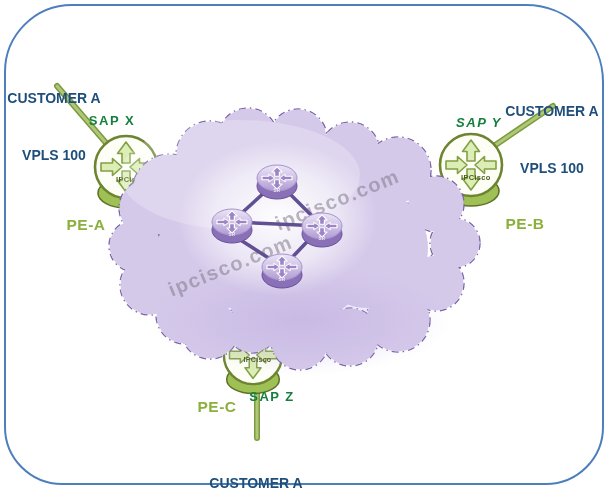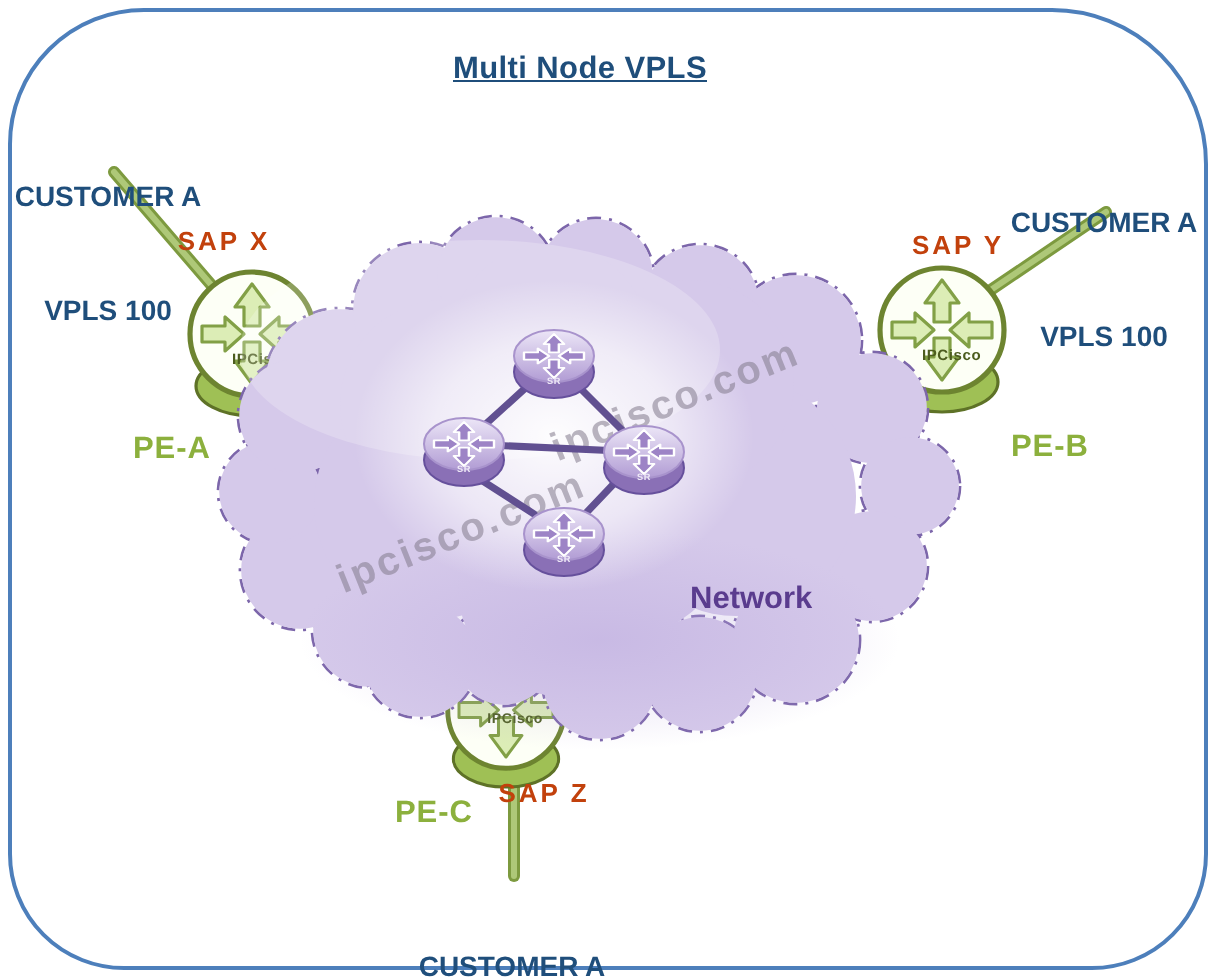"Multi Node VPLS" div.lbl { html: <div>Multi Node VPLS</div> -> none }
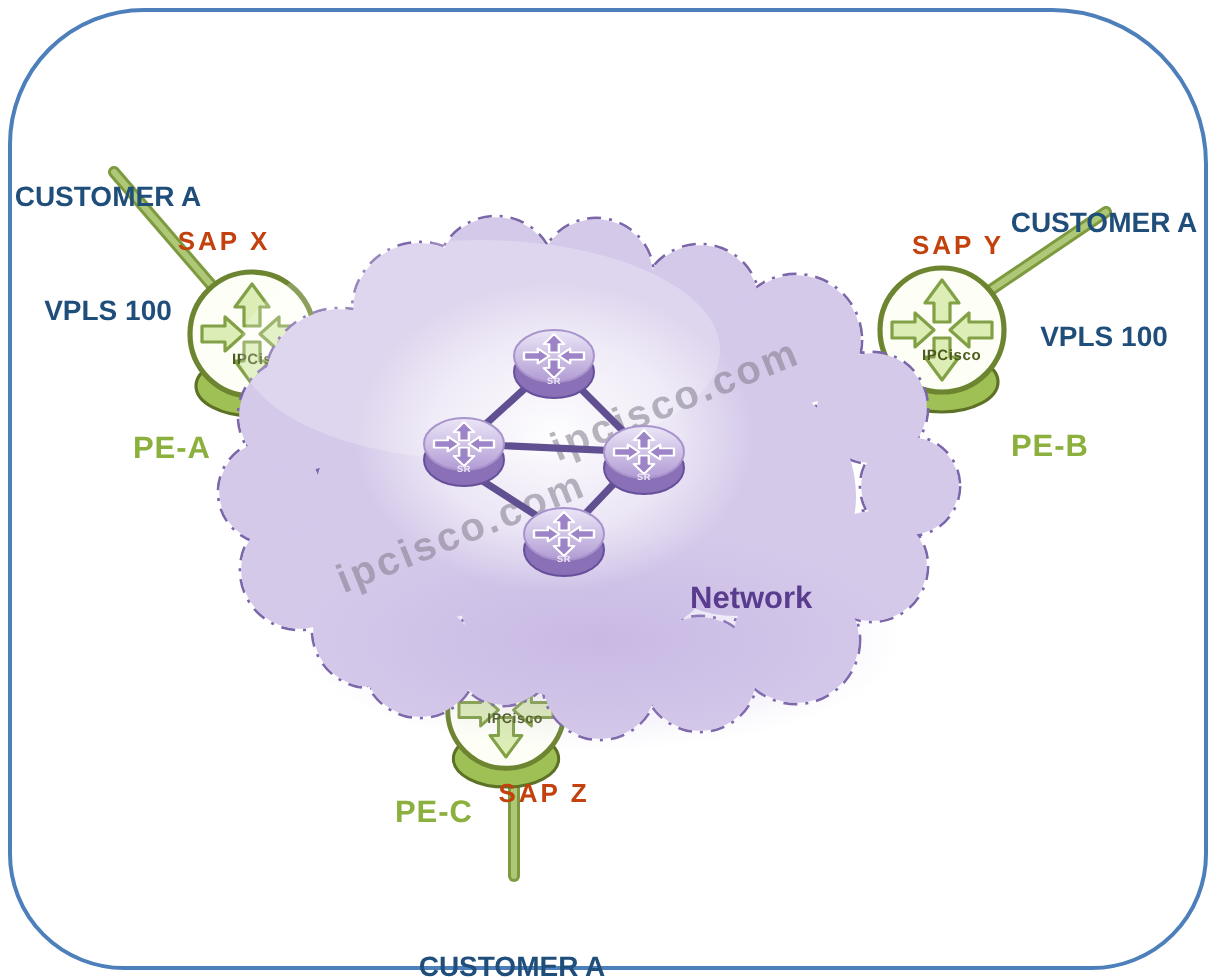"SAP X" .sap { color: #c2410c -> #15803d }
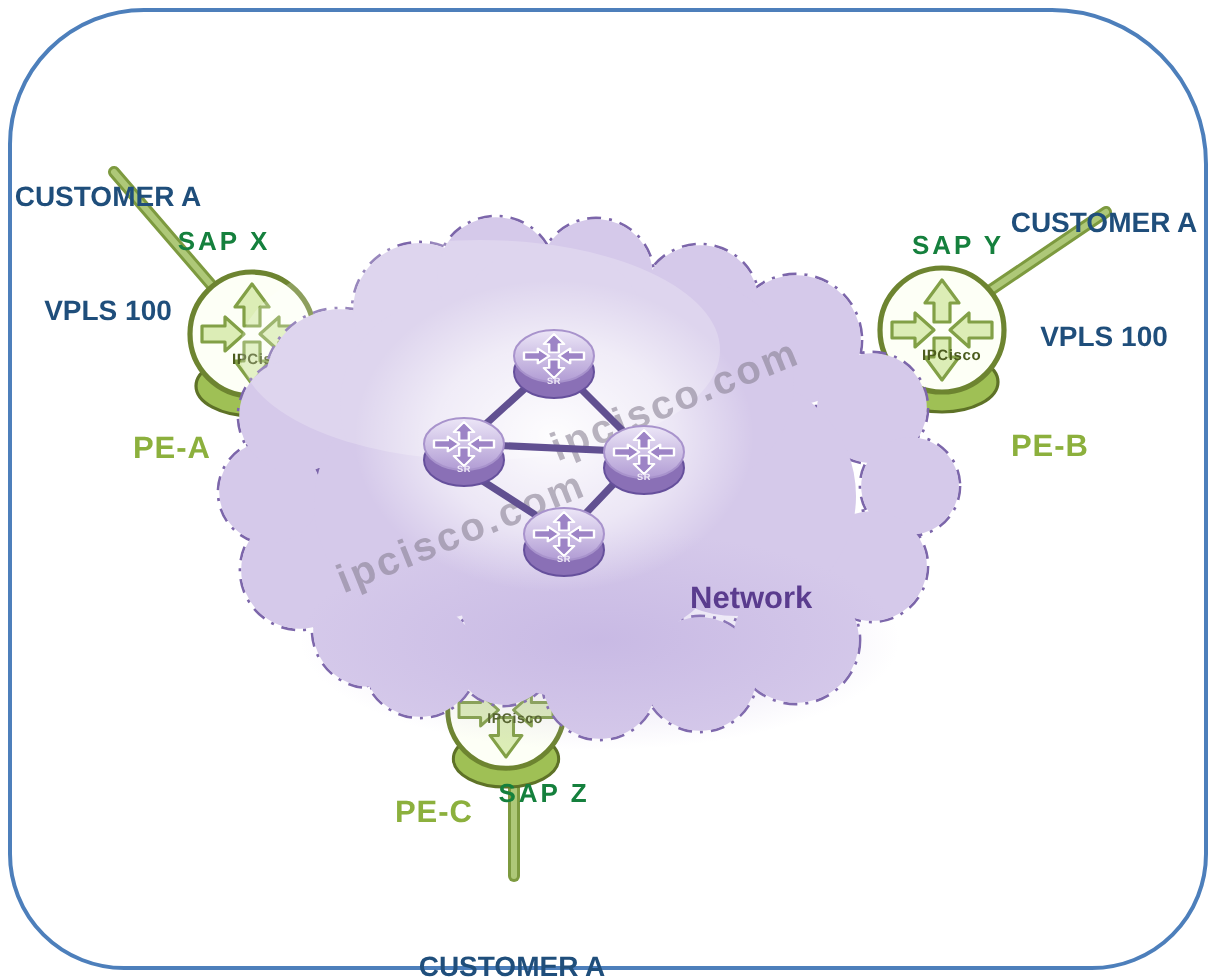"SAP Y" div.lbl { font-style: none -> italic }
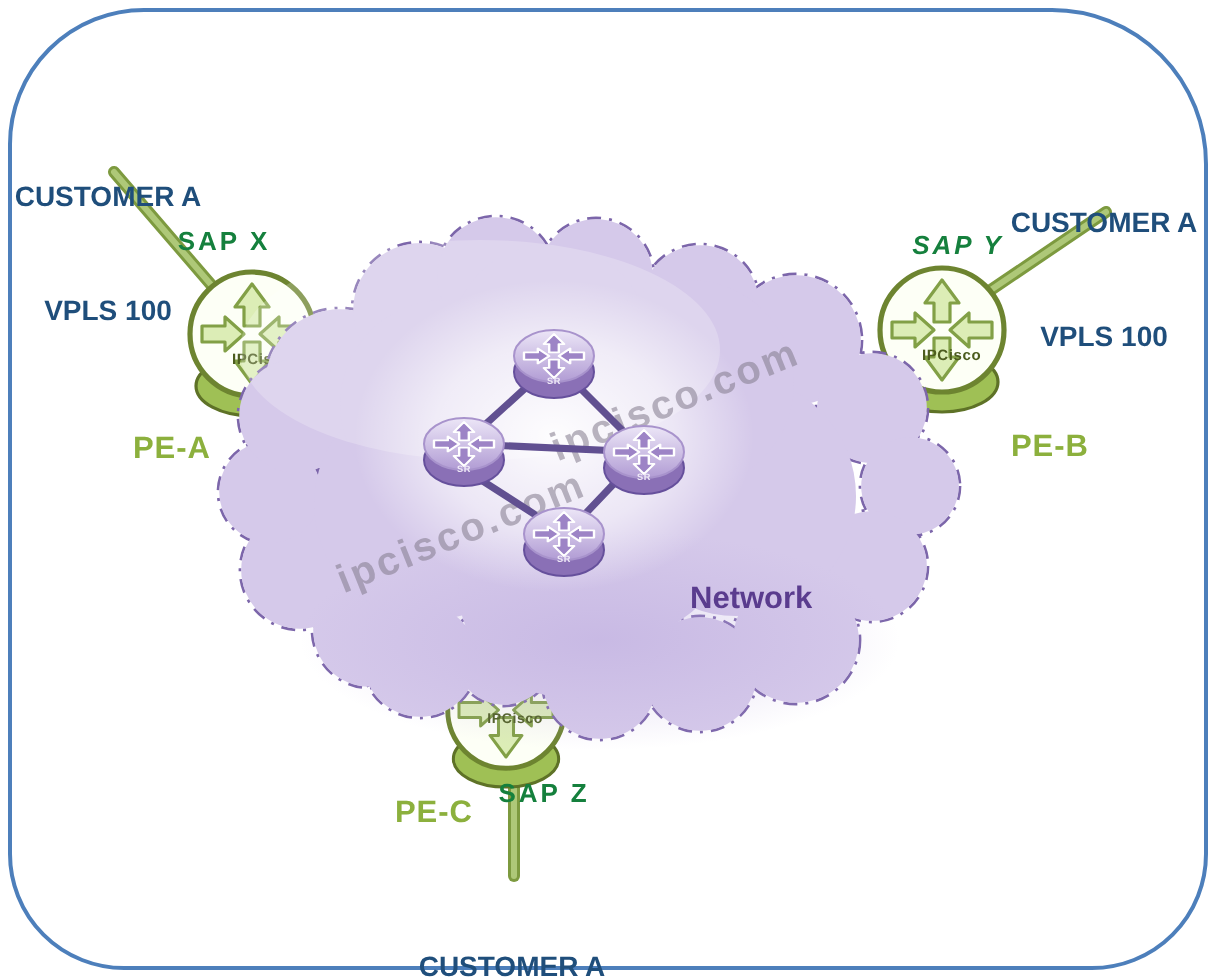"Network" div { html: <div>Network</div> -> none }
